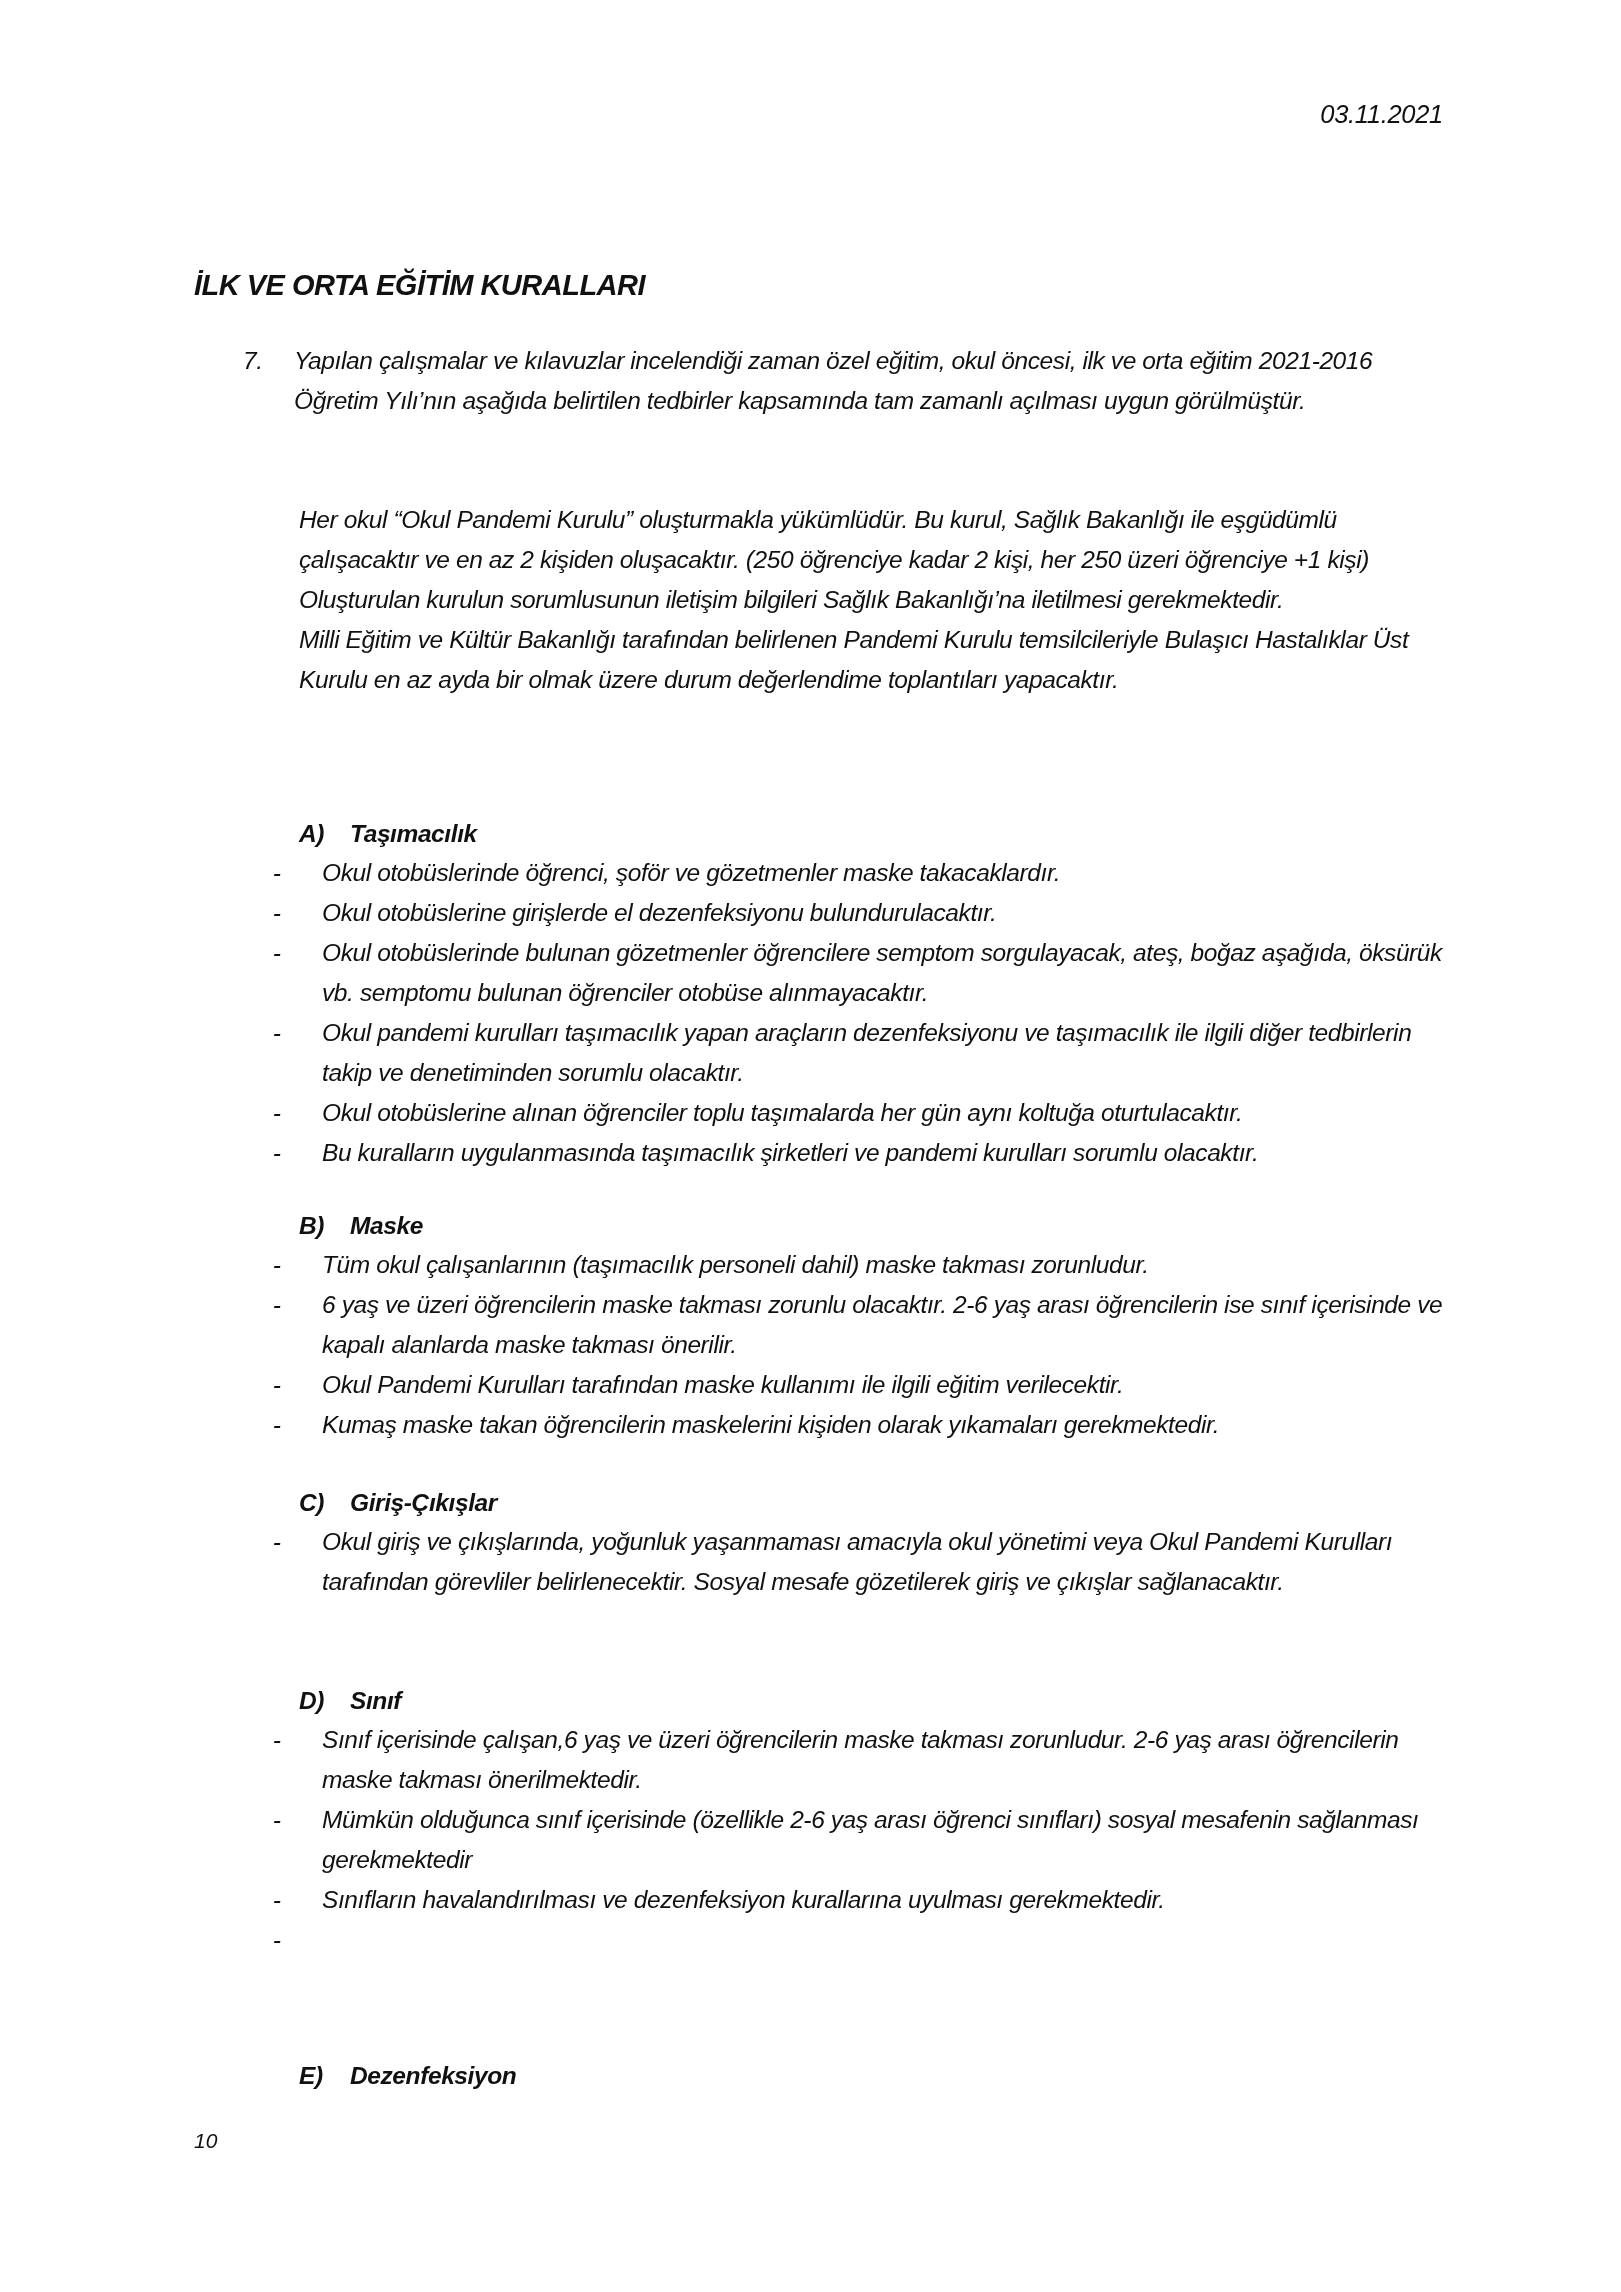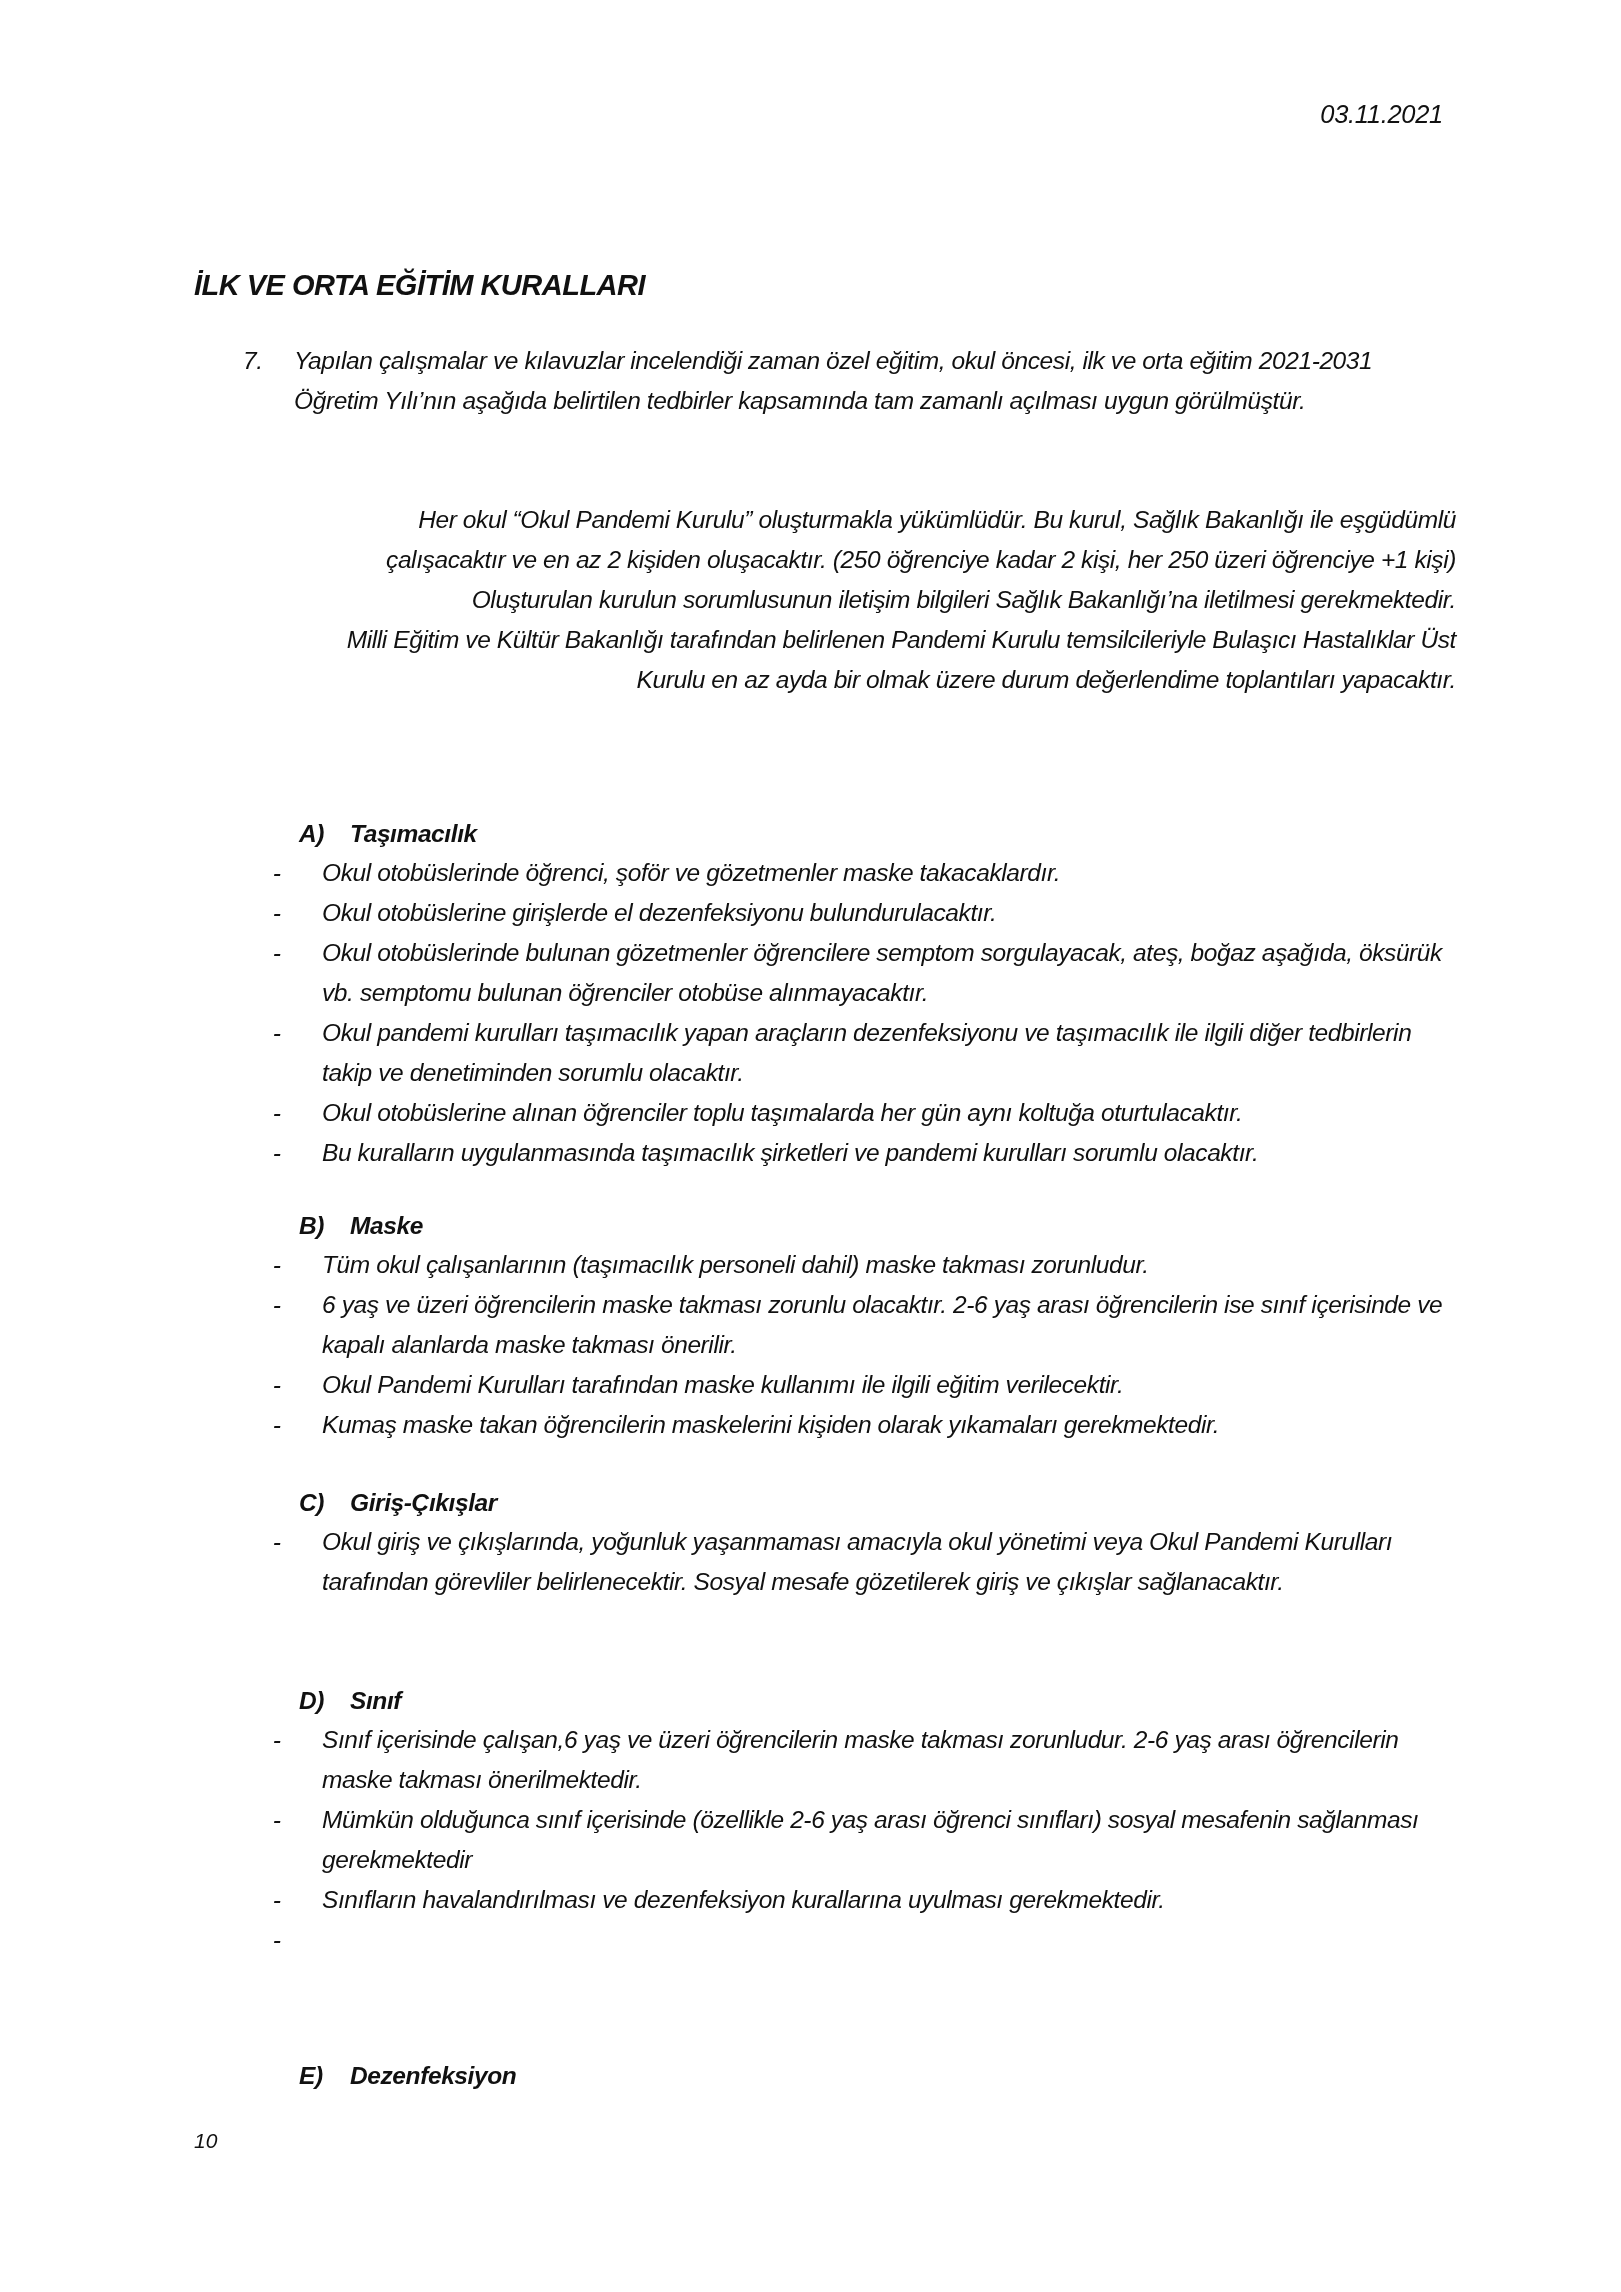"Yapılan çalışmalar ve kılavuzlar" div.ntext { text: 2021-2031 -> 2021-2016 }
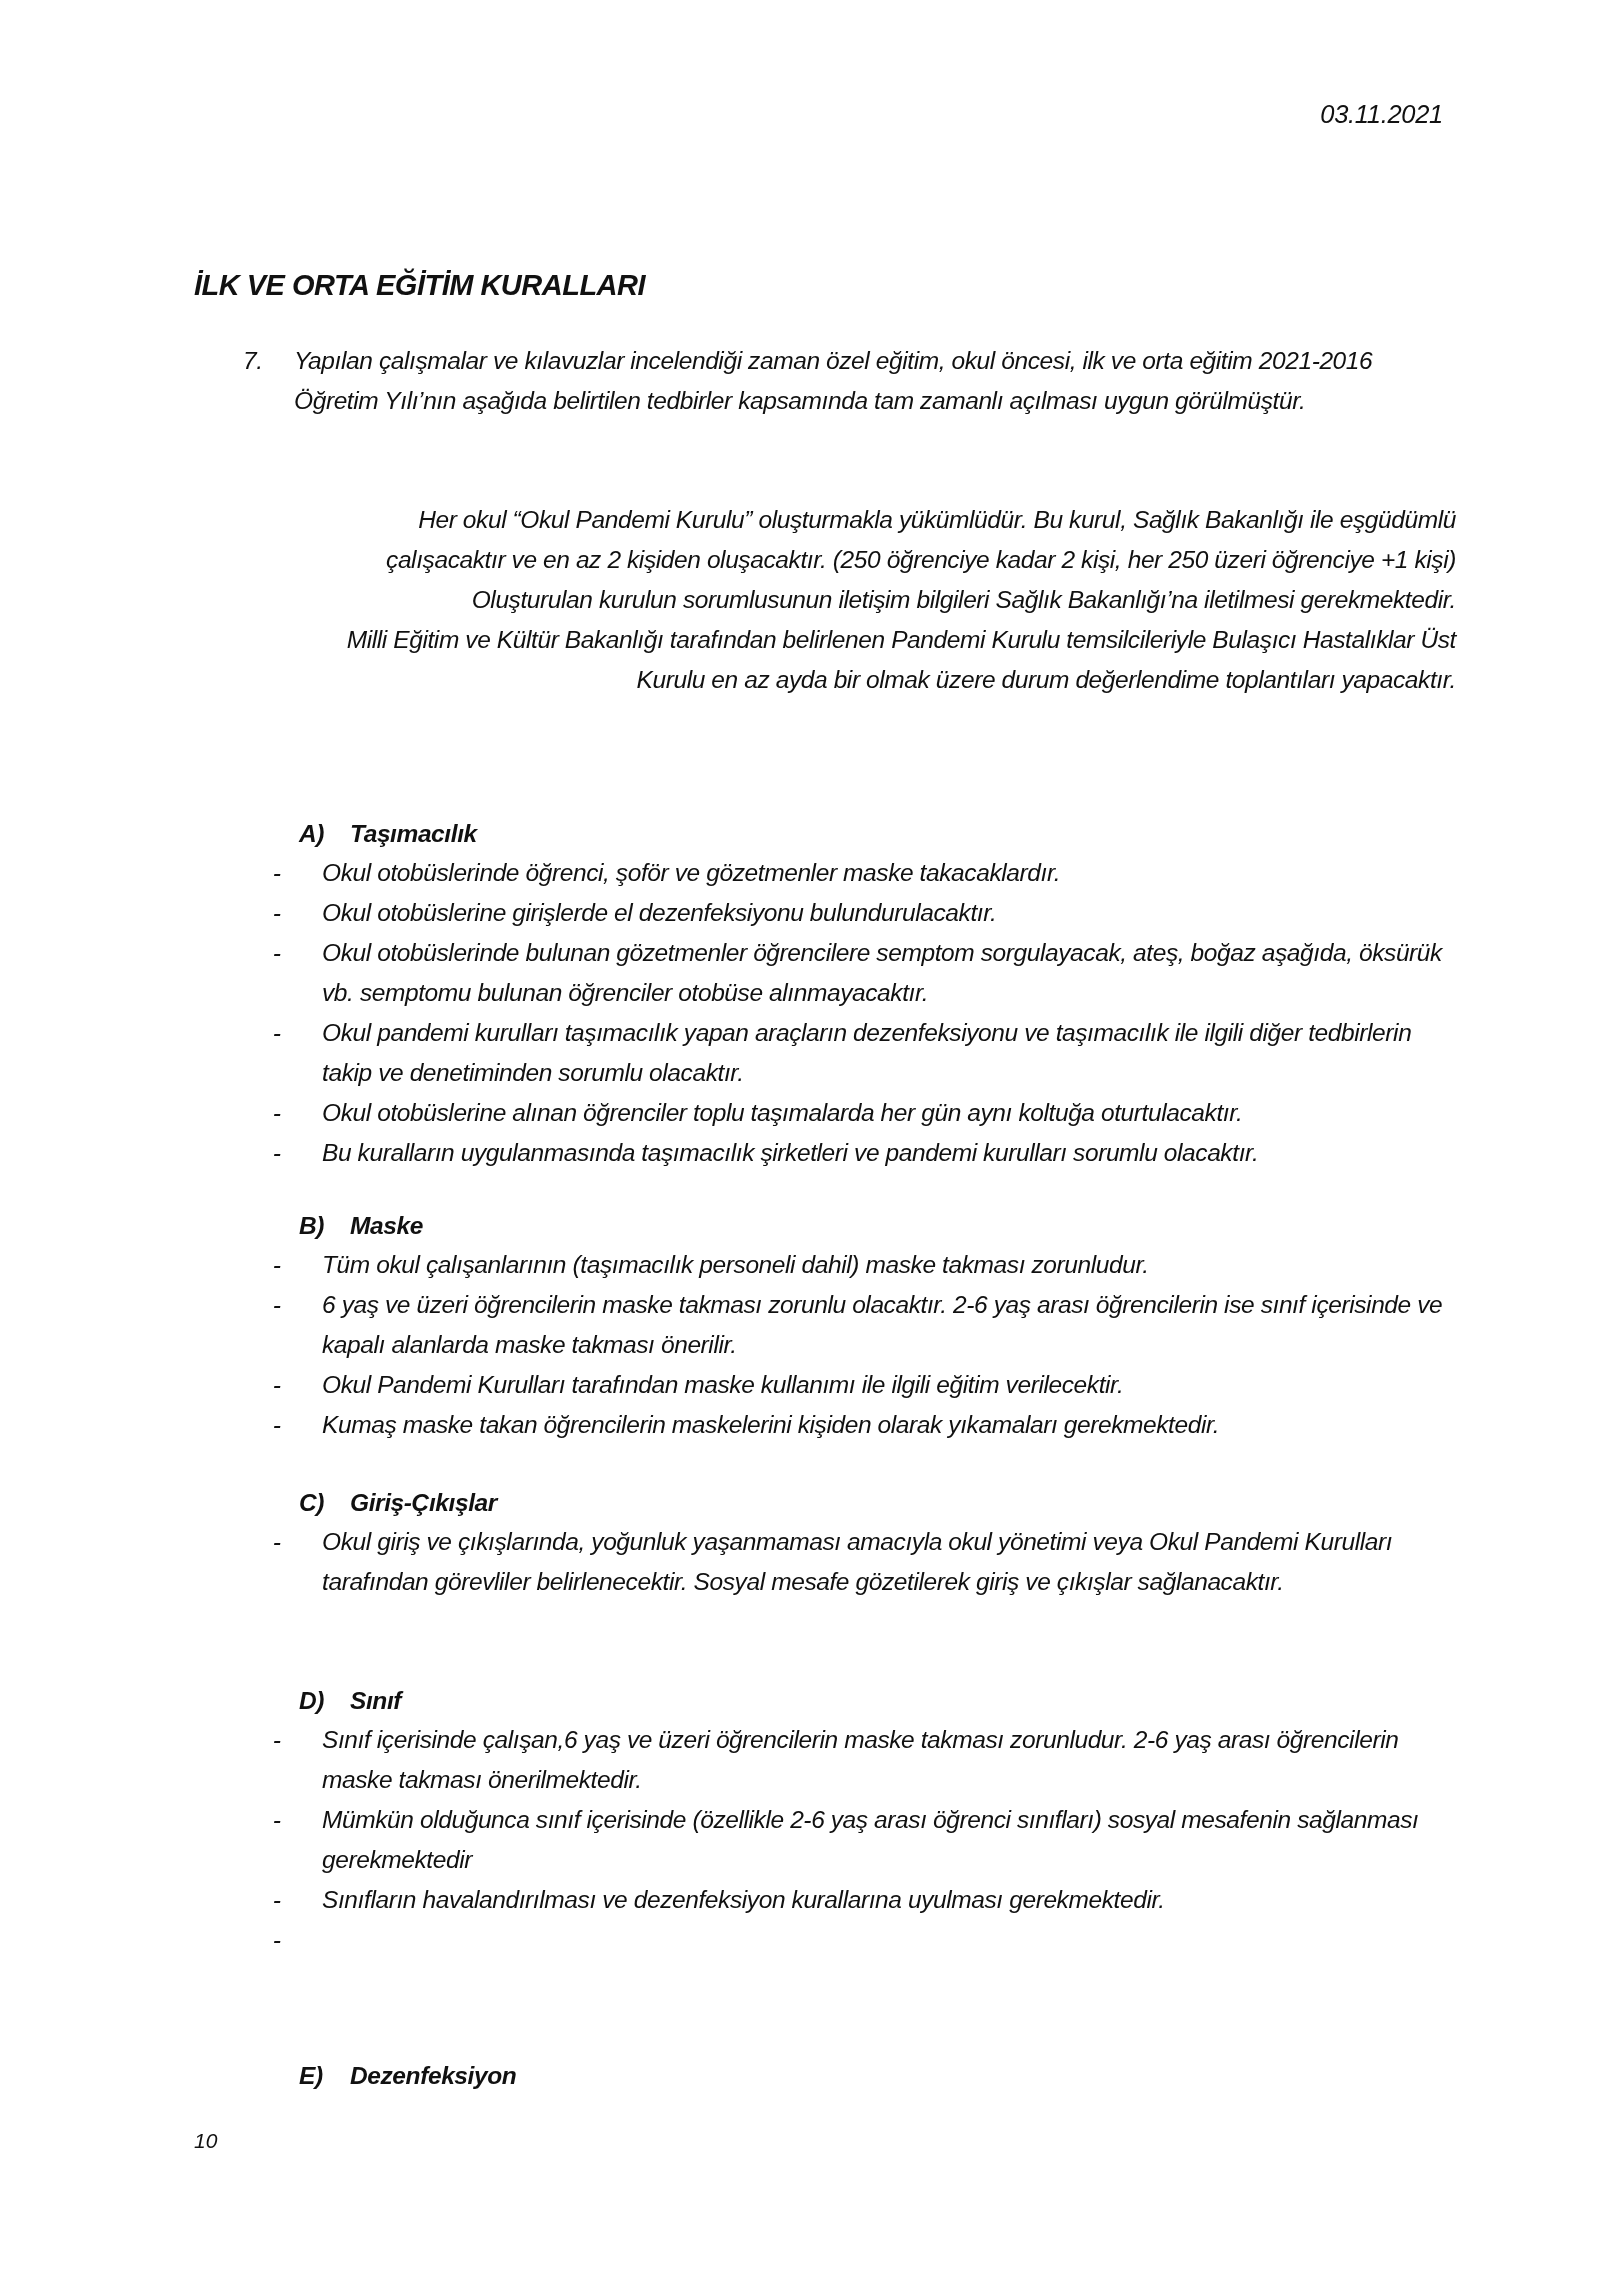"Her okul “Okul Pandemi Kurulu”" .para p { text-align: right -> none }
